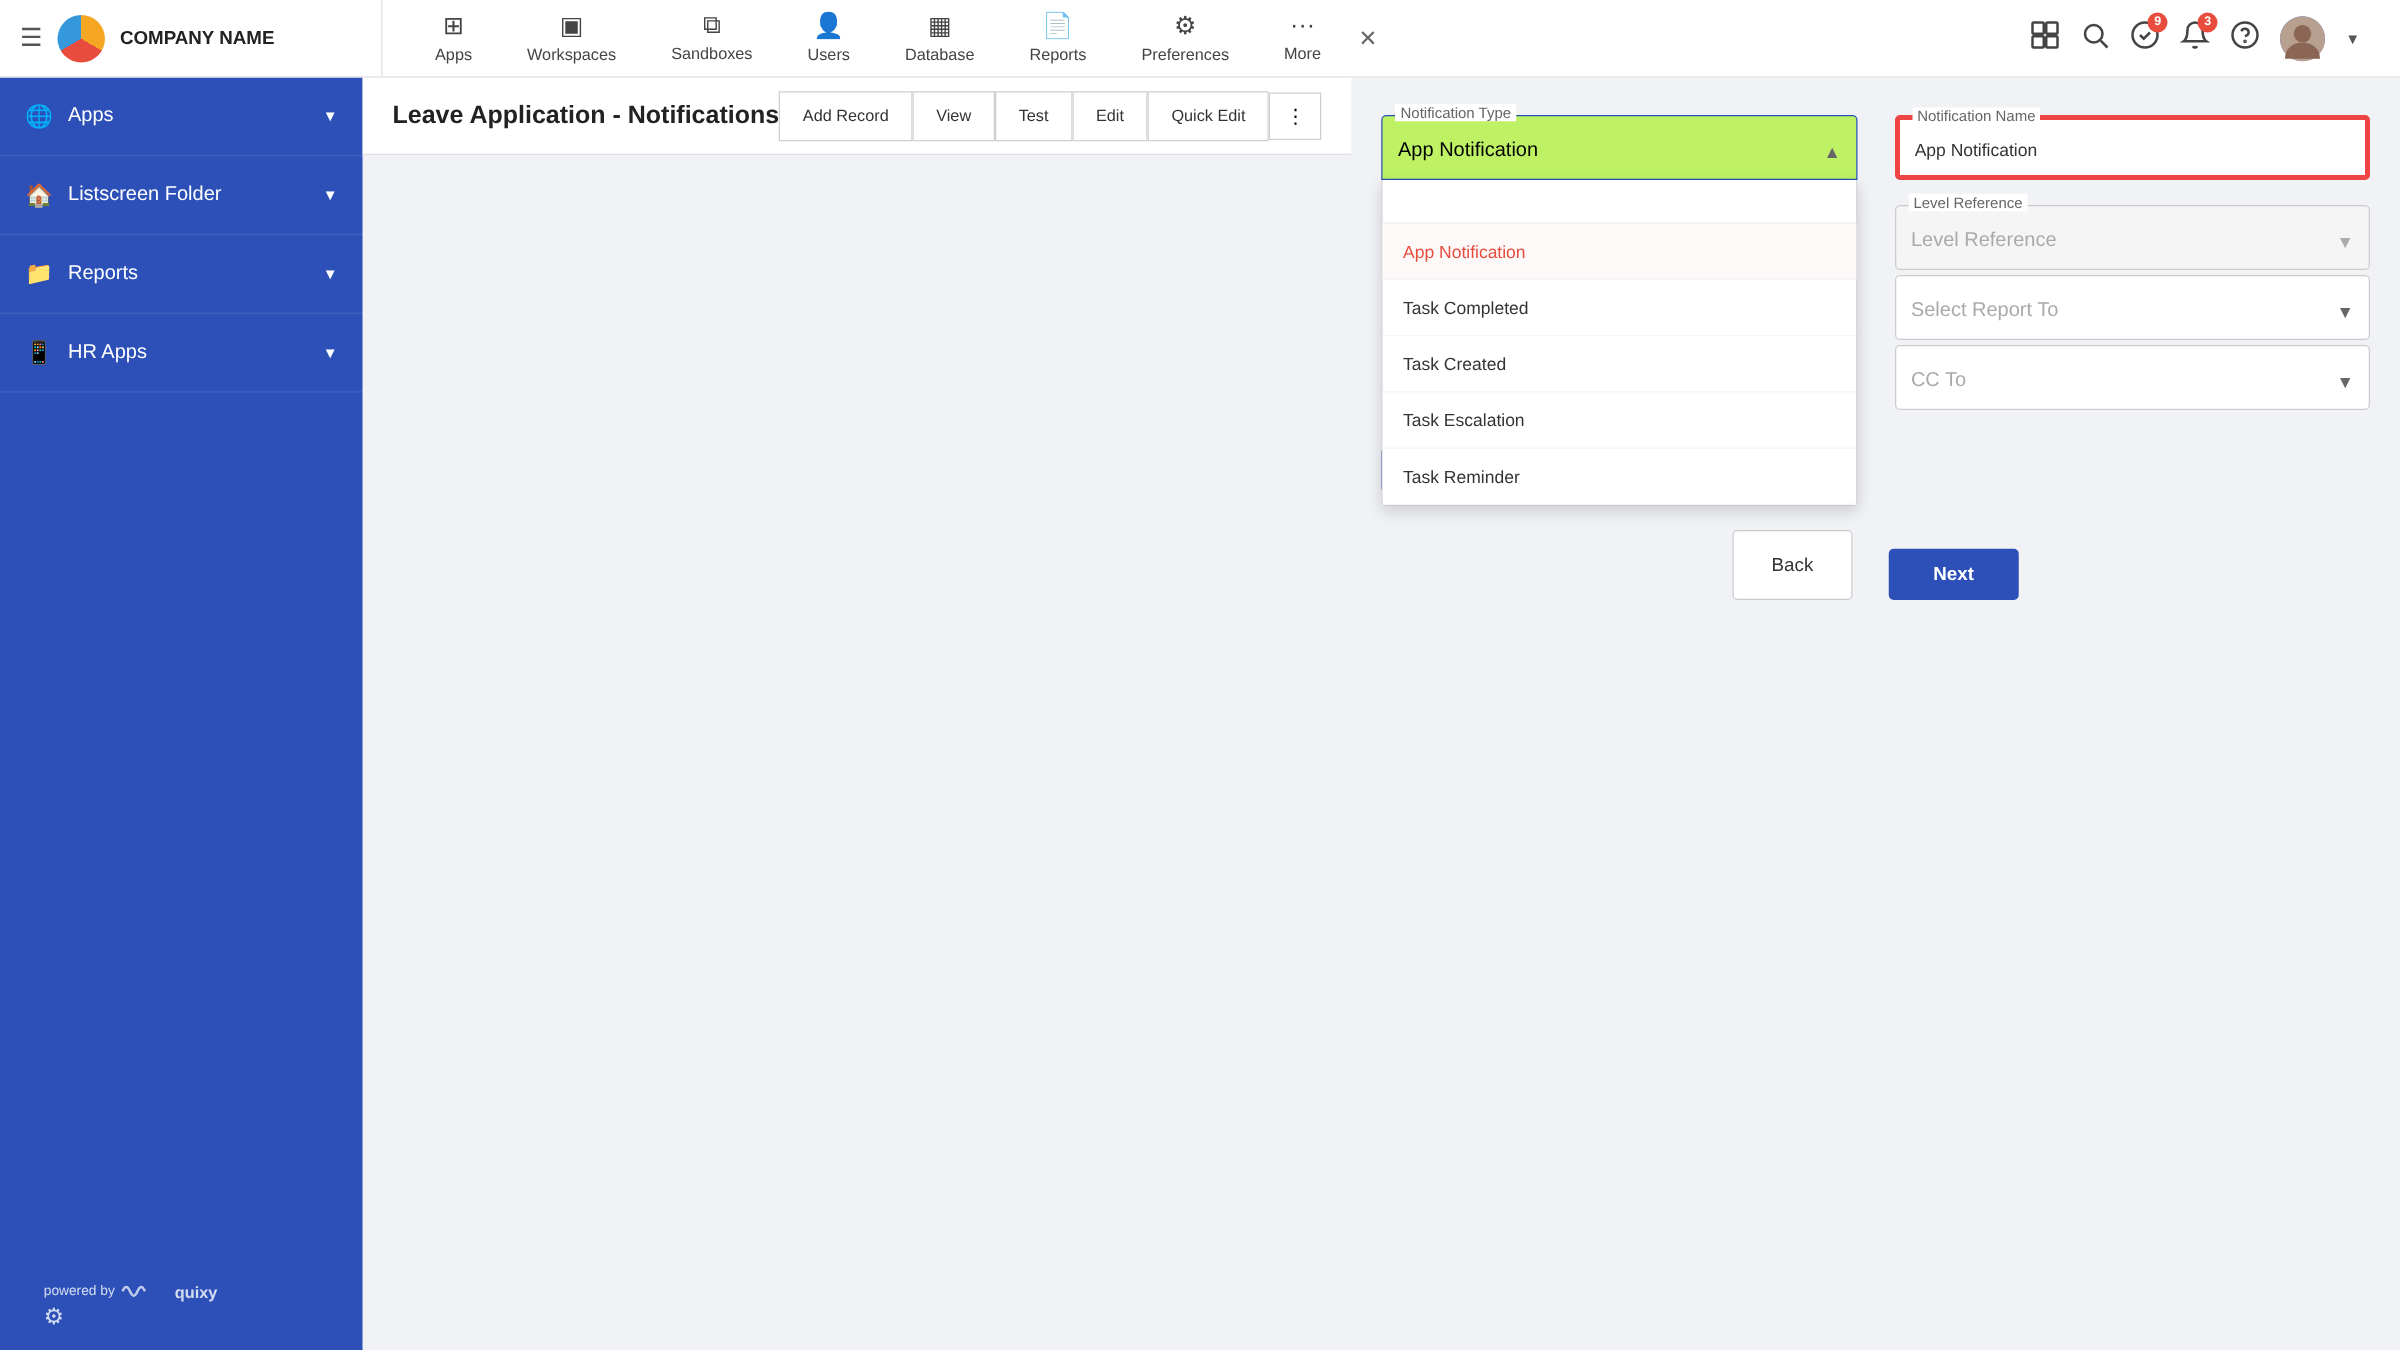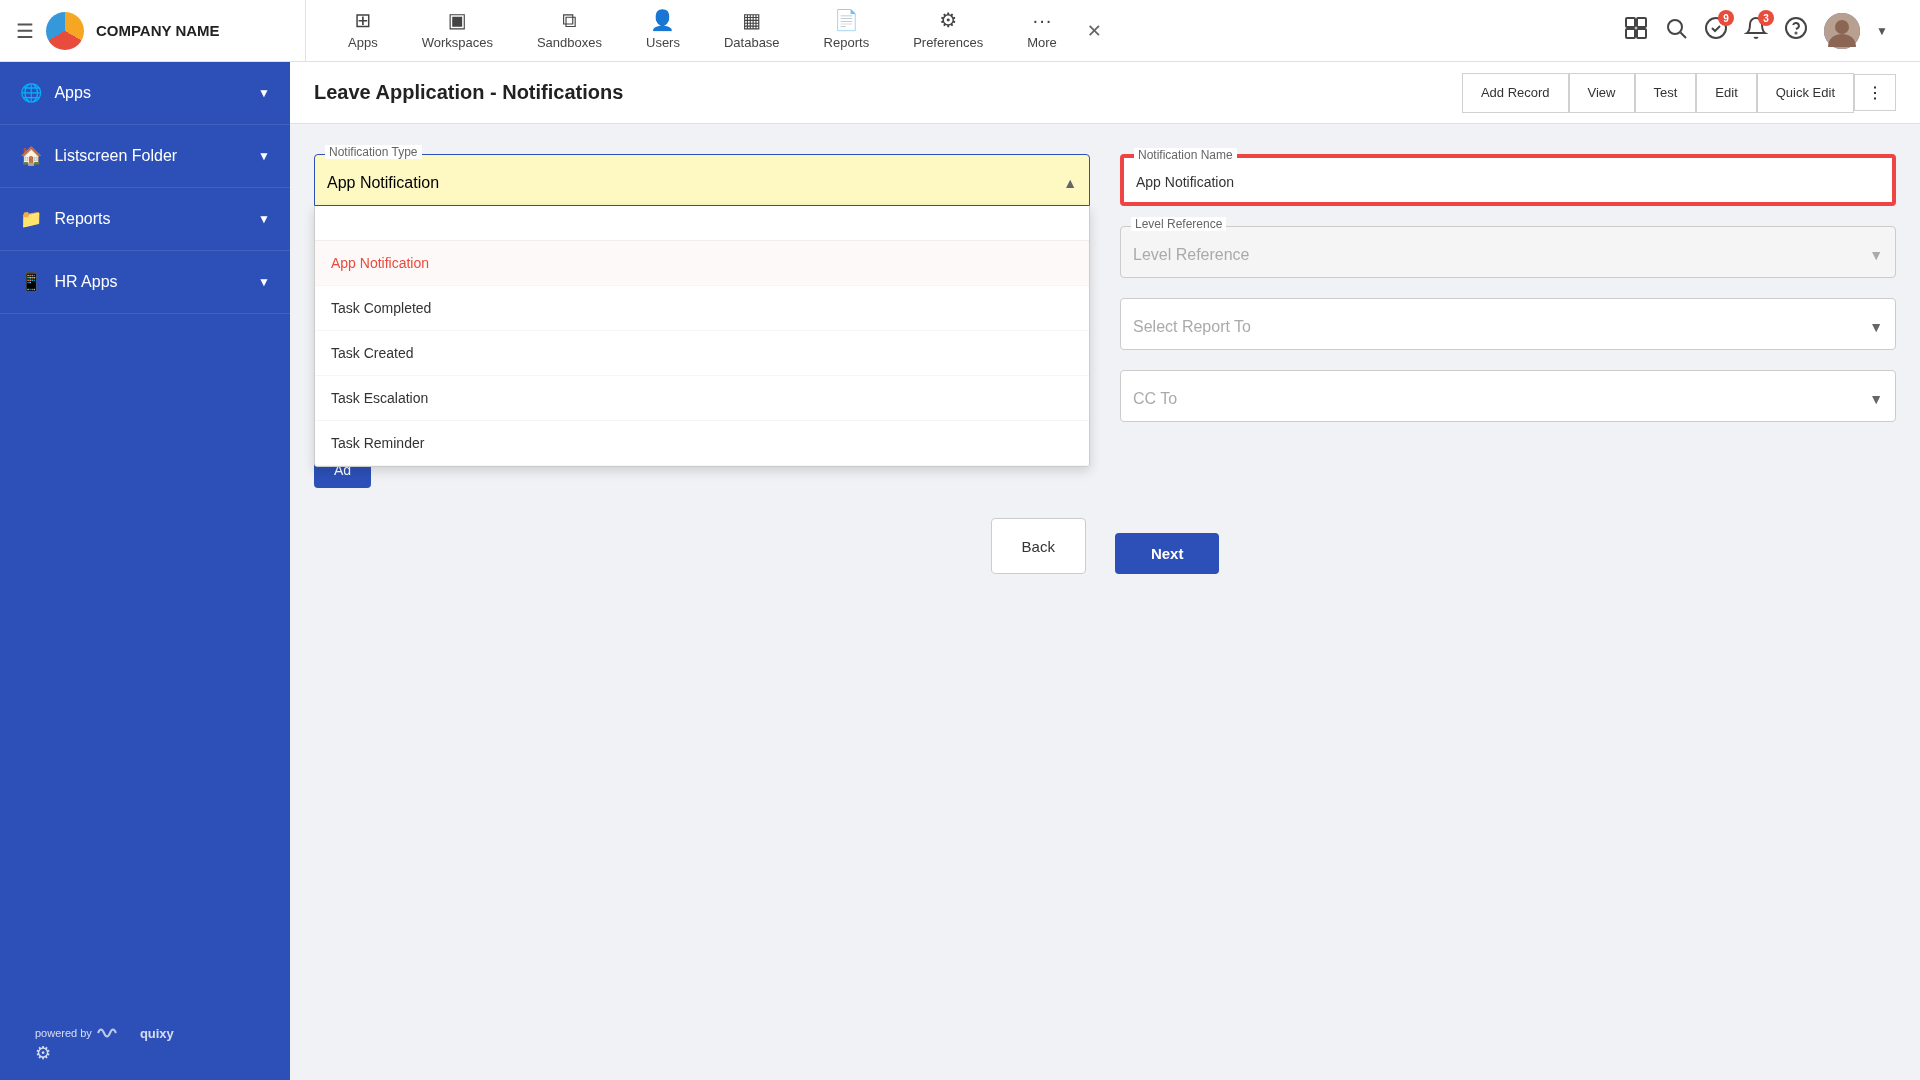"Leave Application - Notifications" .content { flex-direction: column -> none }
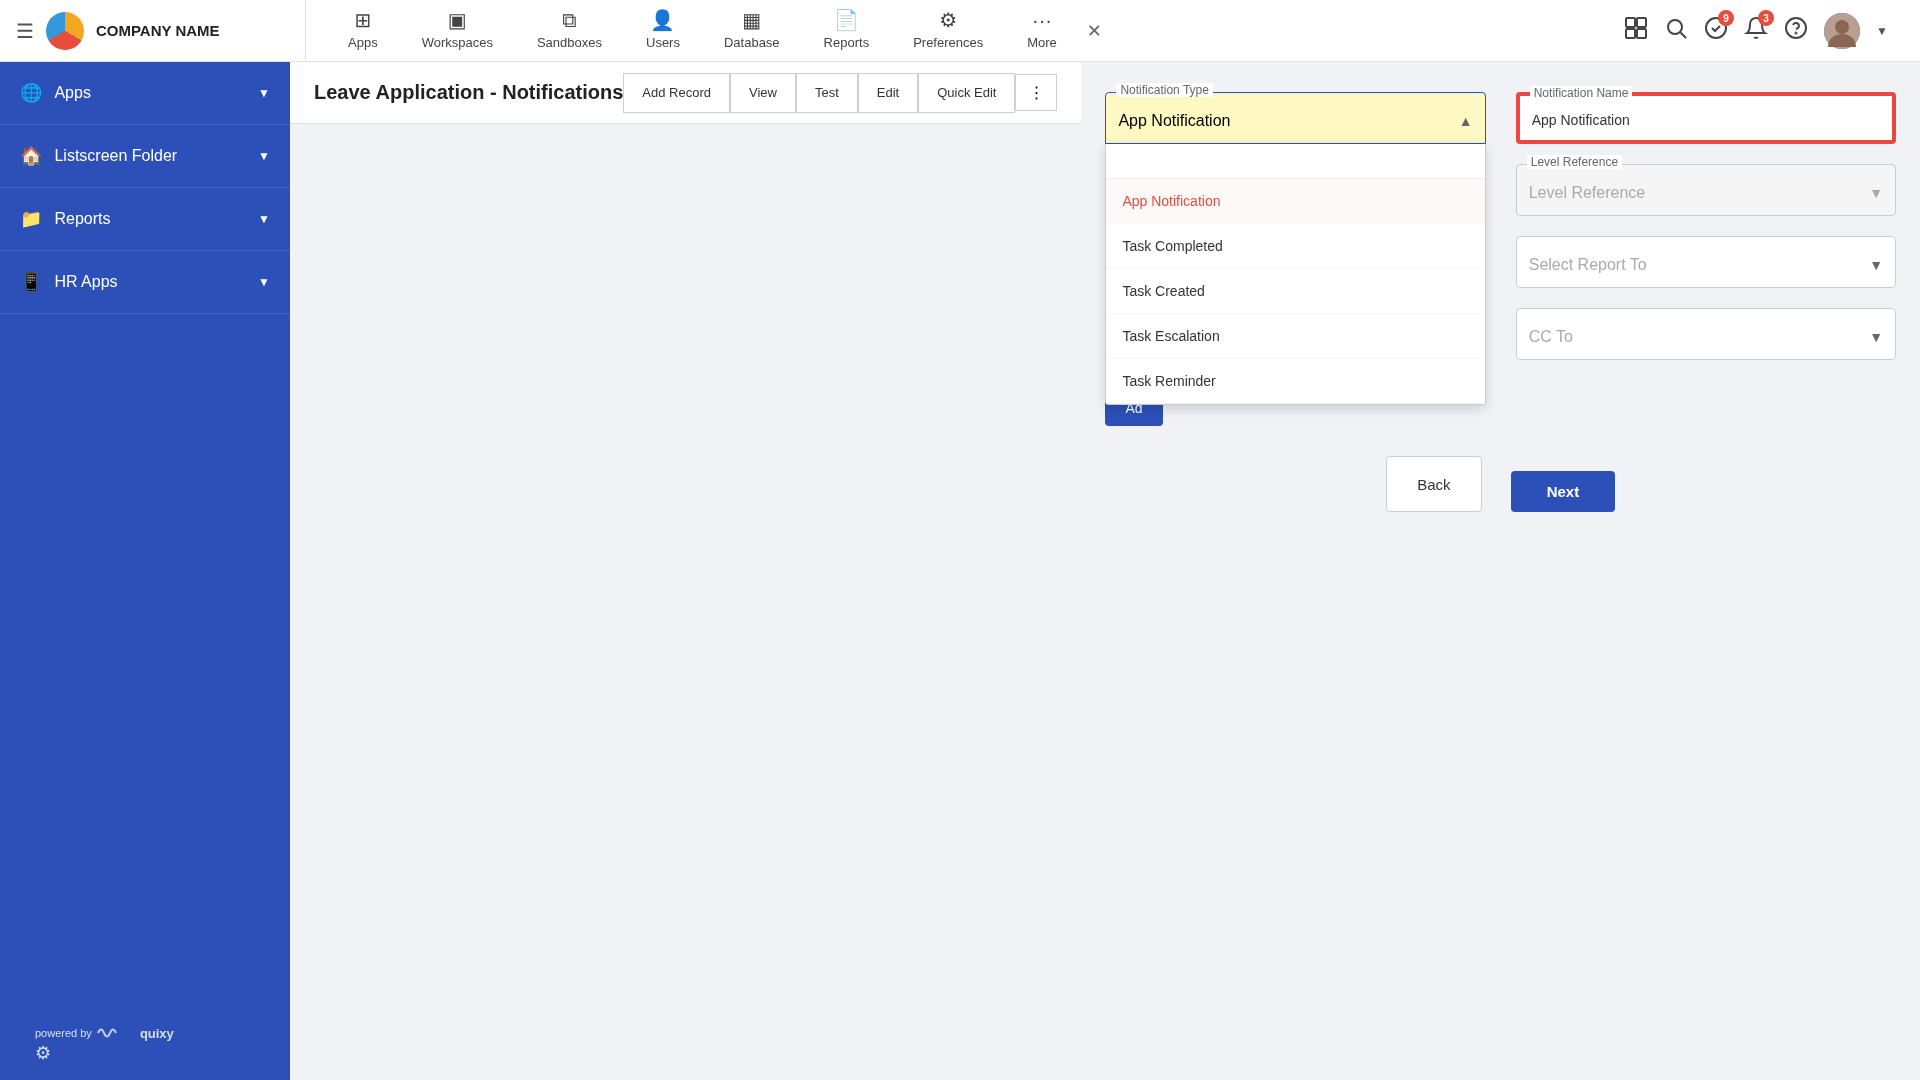"Notification Type" .notif-type-select { background: #fef9c3 -> #bef264 }
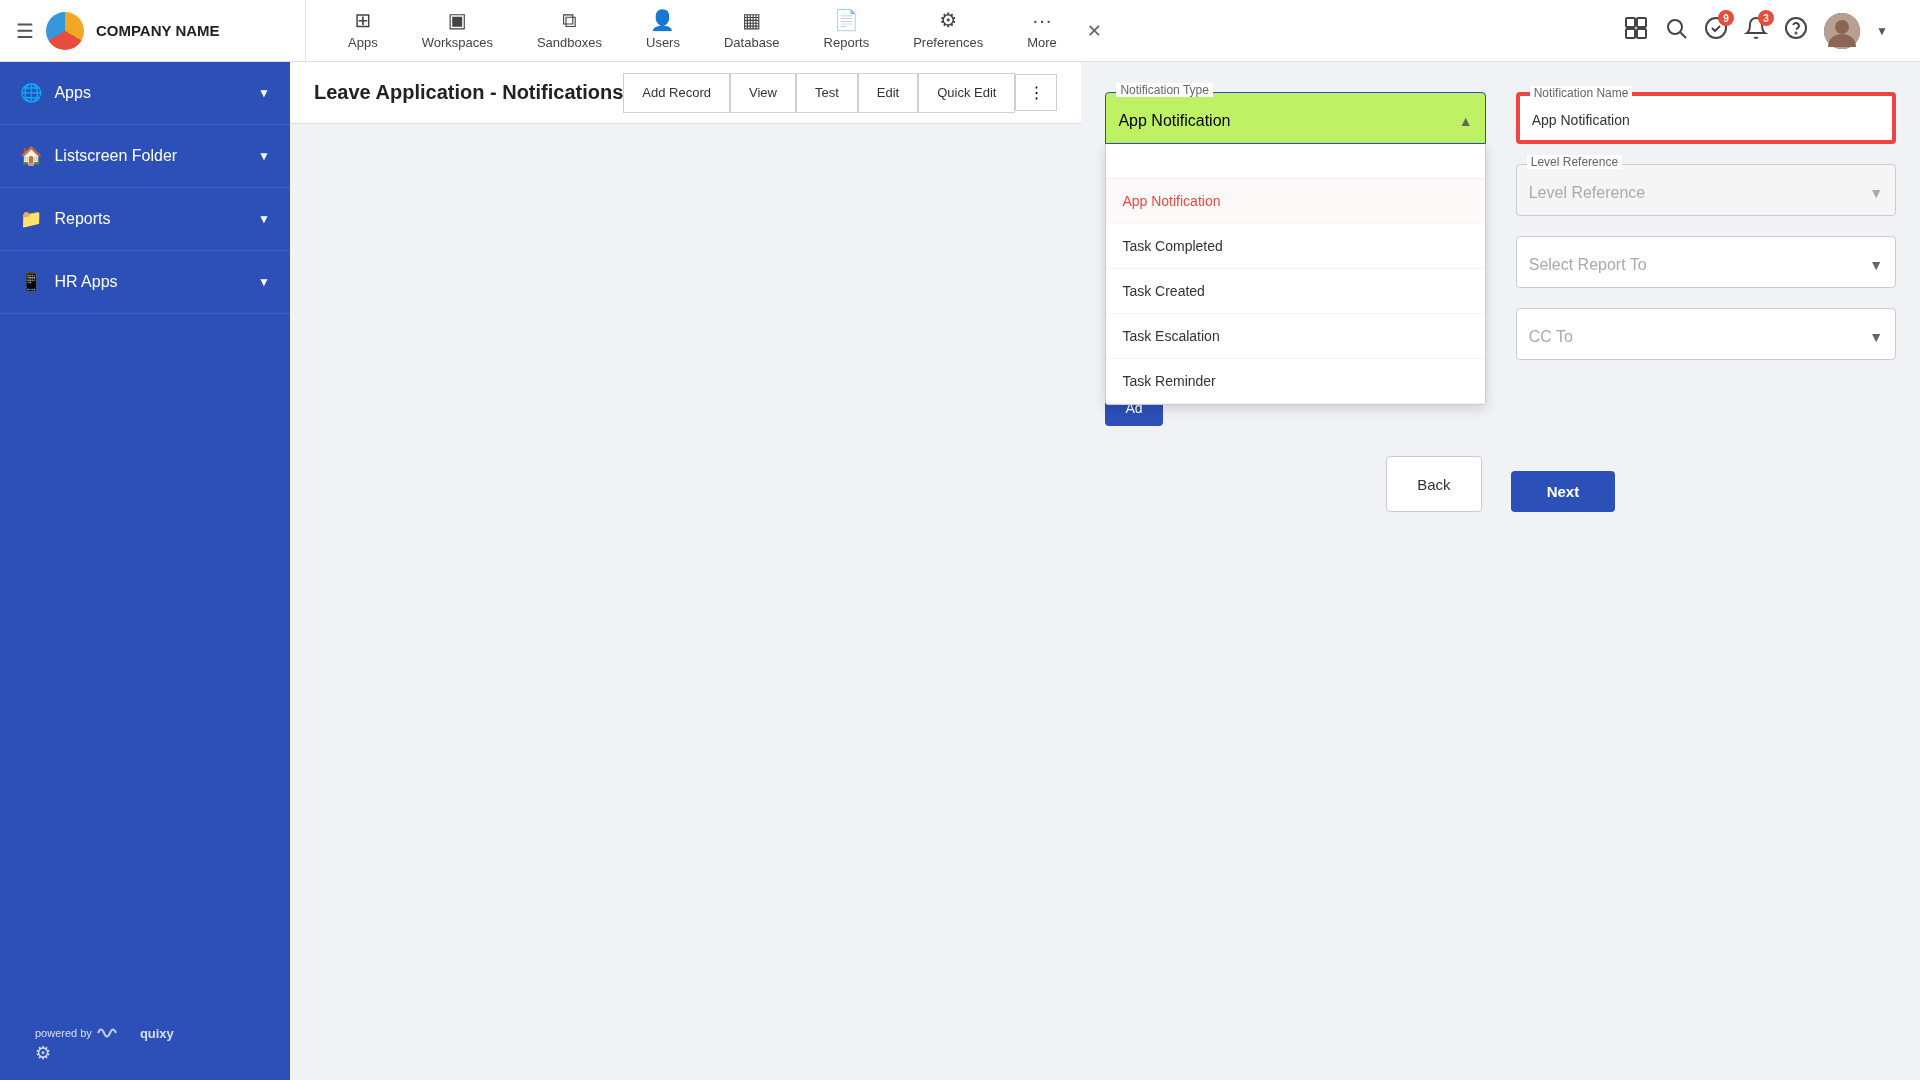"Level Reference" div { gap: 20px -> 4px }
